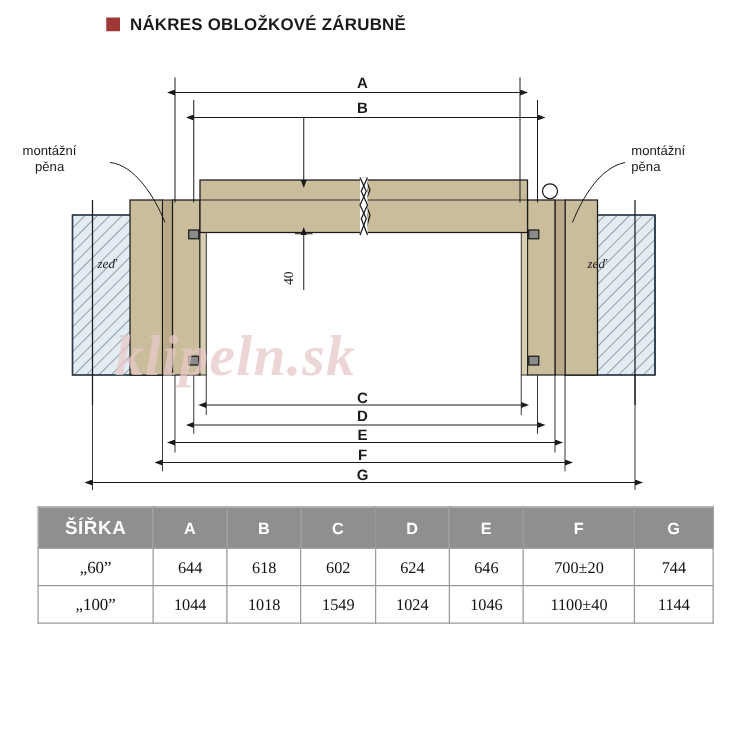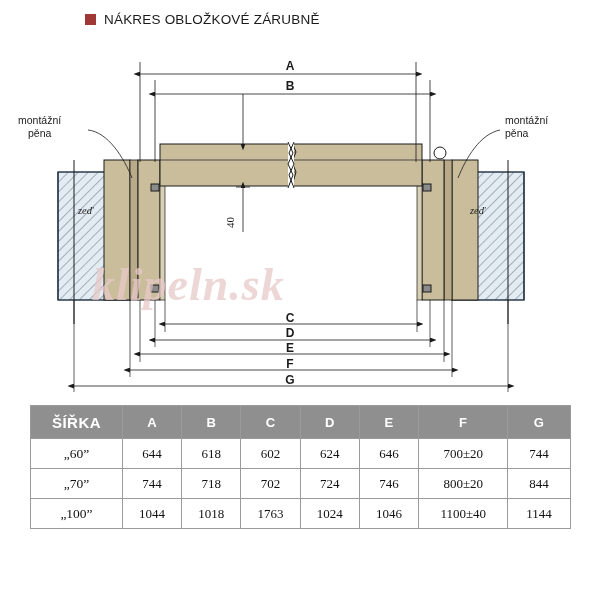"NÁKRES OBLOŽKOVÉ ZÁRUBNĚ" #title-text { font-weight: normal -> bold }
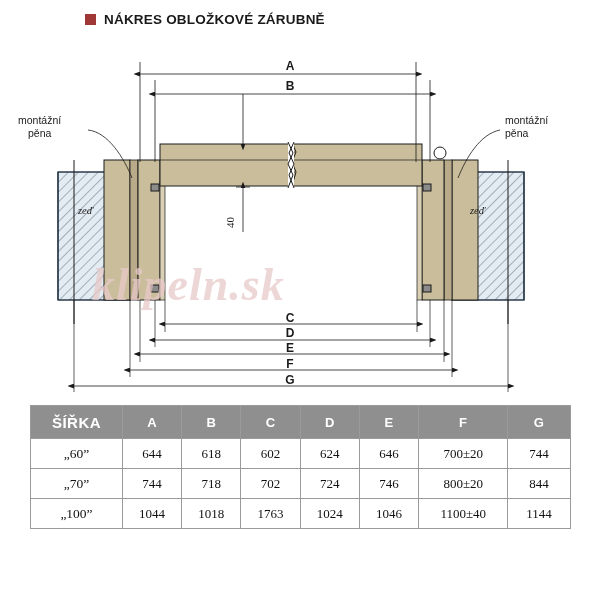"„70”" tr { html: <tr> <td>„70”</td> <td>744</td> <td>718</td> <td>702</td> <td>724</td> <td>746</td> <td>800±20</td> <td>844</td> </tr> -> none }
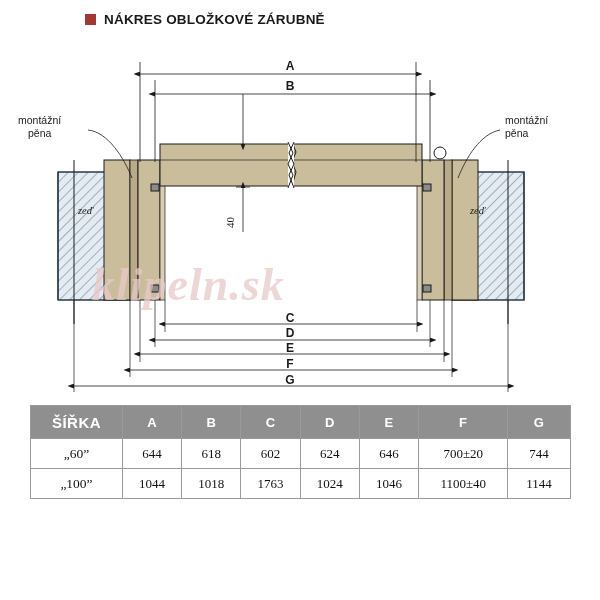"1763" td { text: 1763 -> 1549 }
